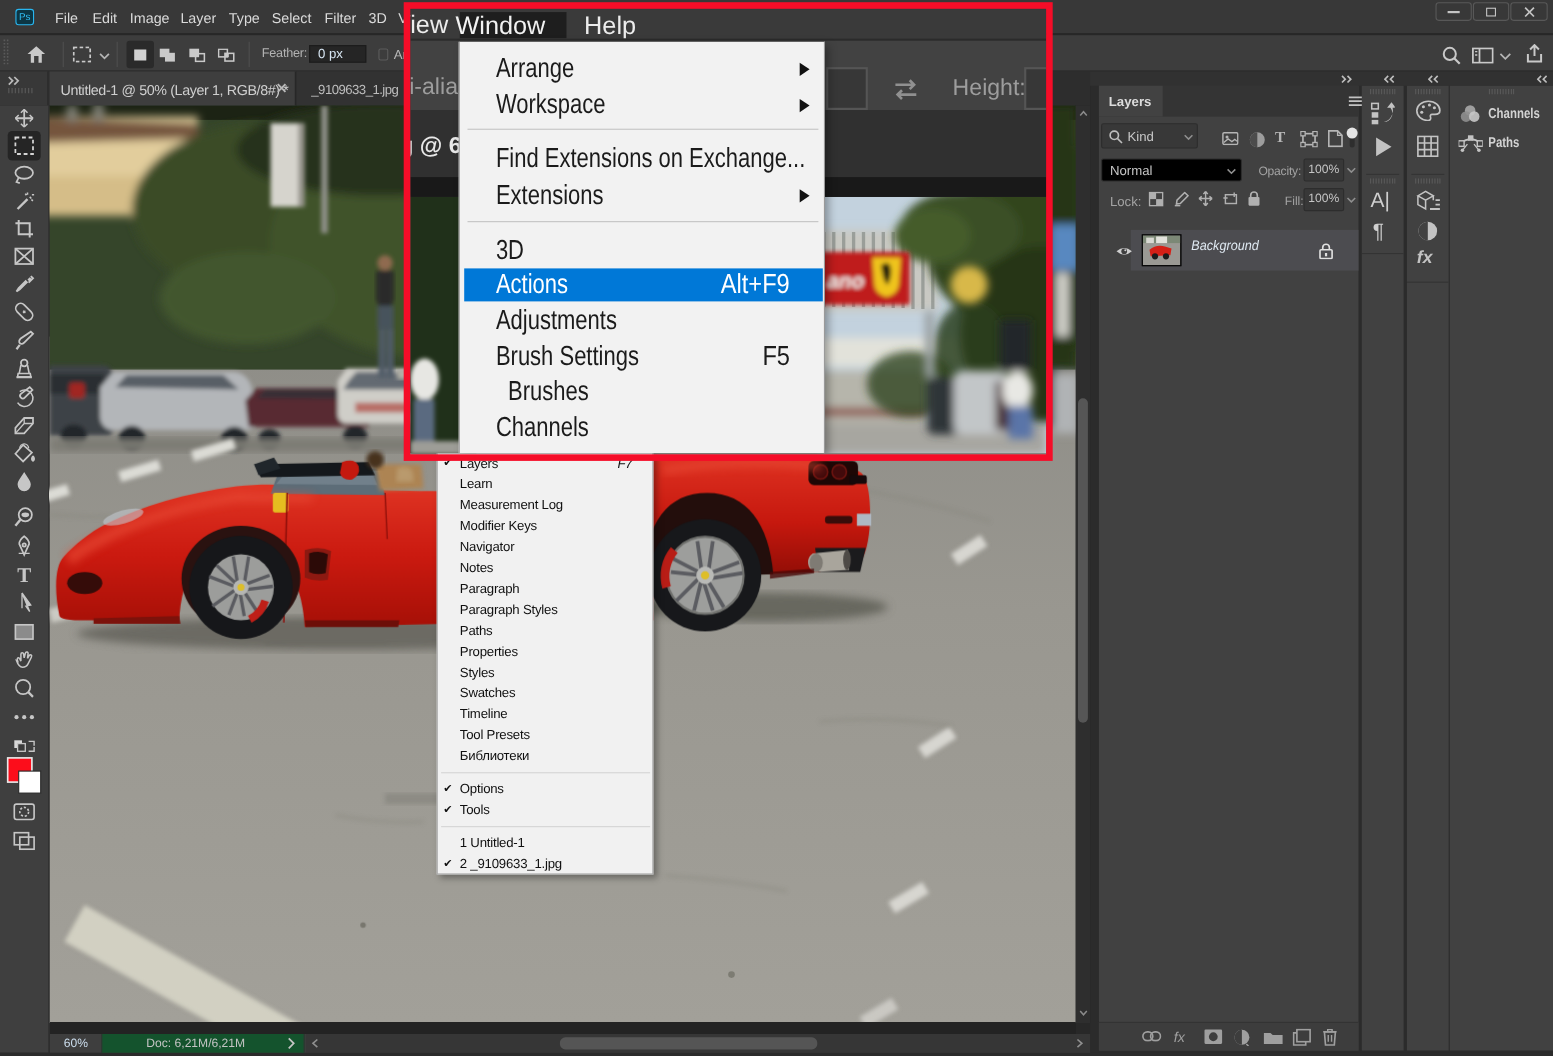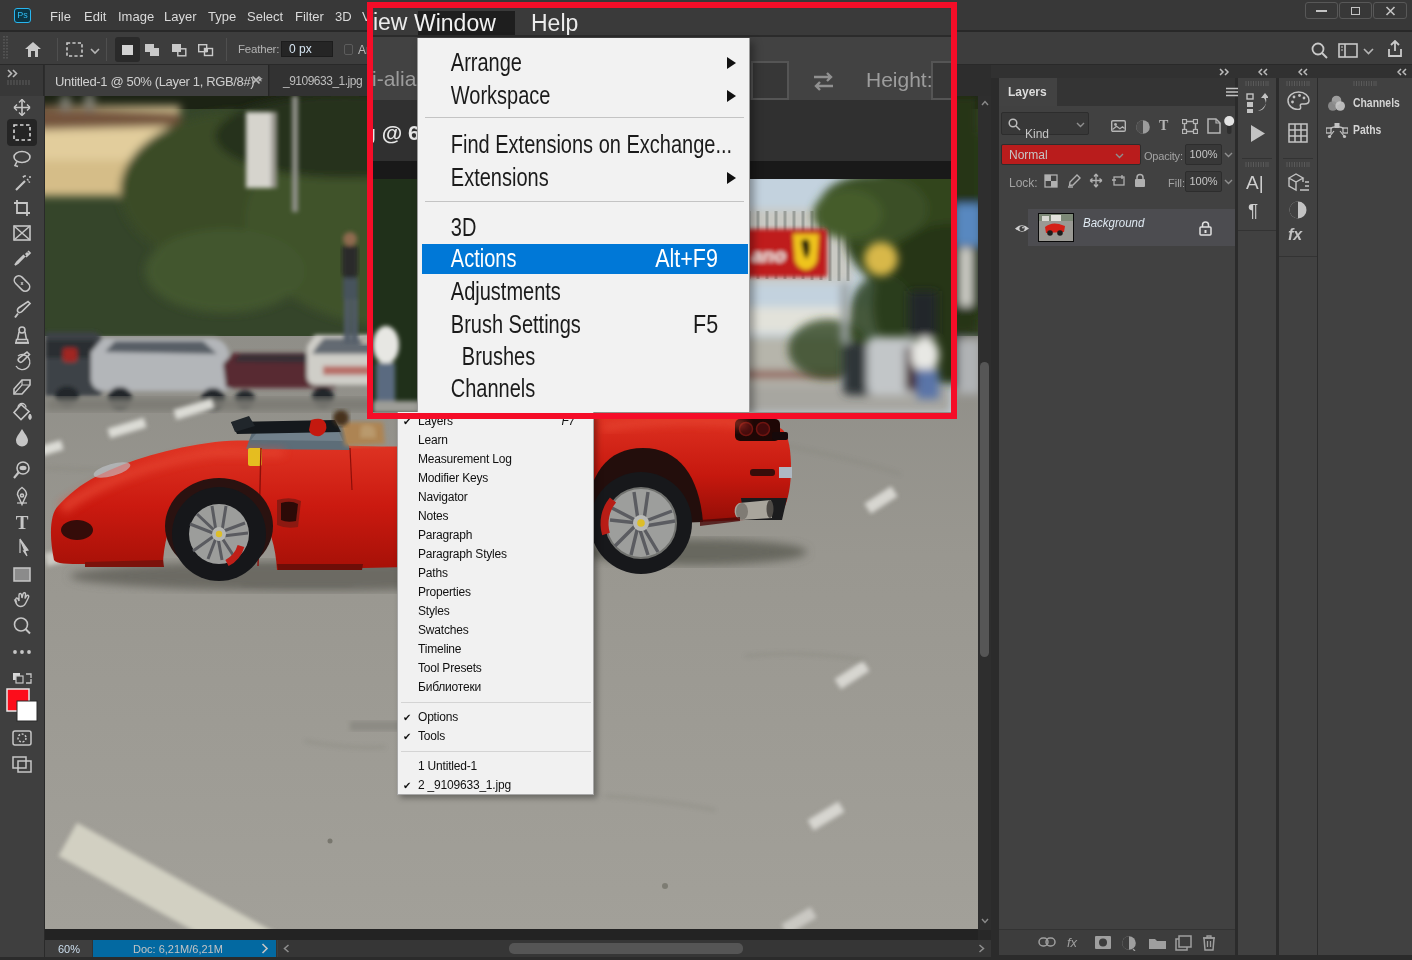"Kind" div.txt { top: 14px -> 4px }
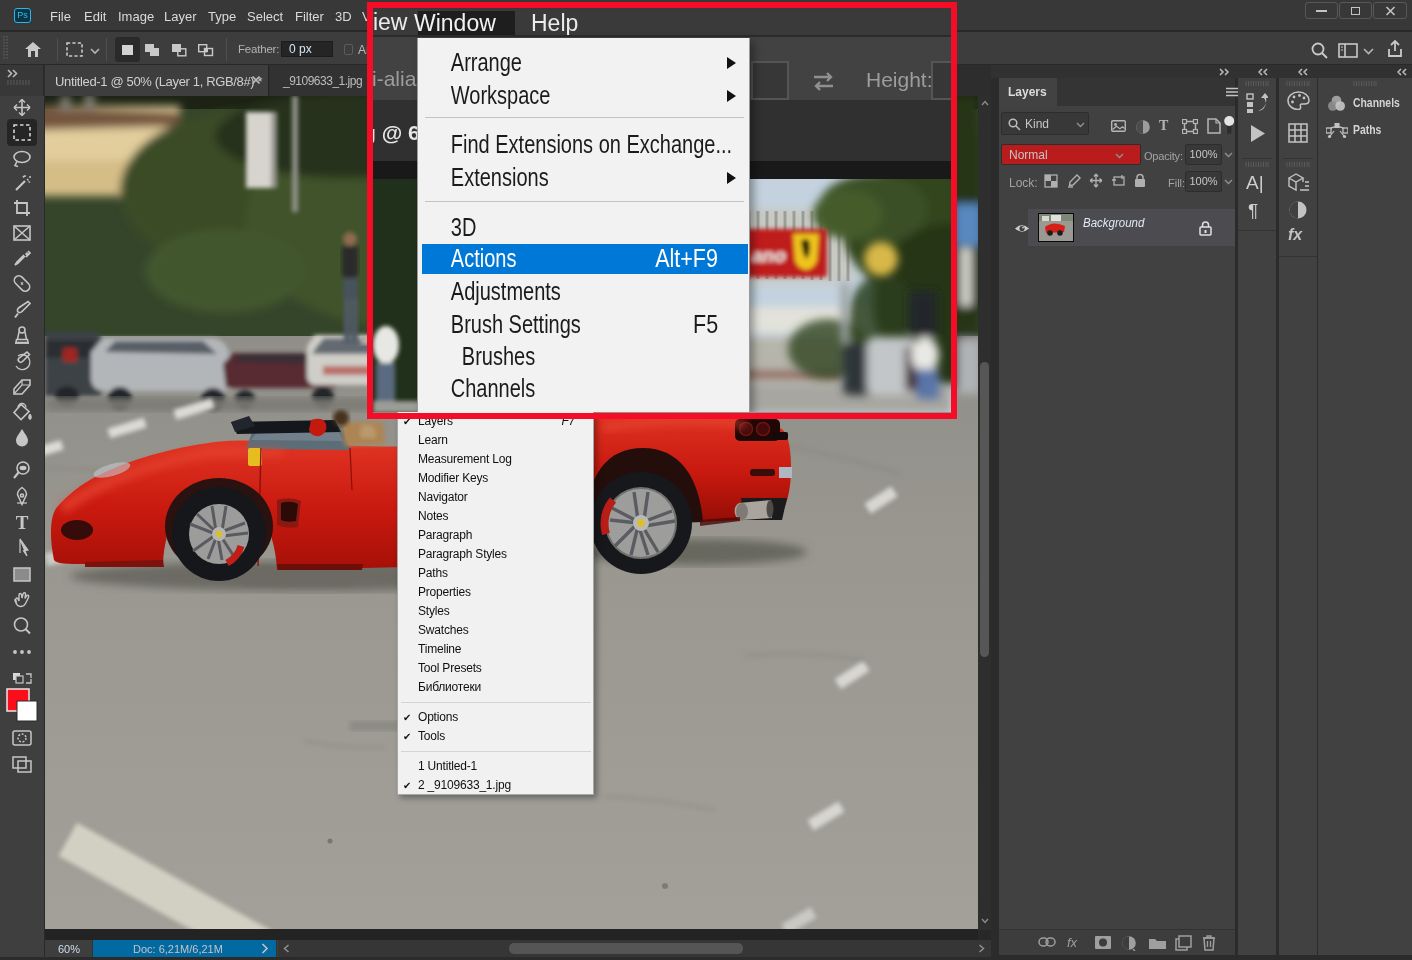"Normal" div.abs { background: #b91c1c -> #000000; width: 140px -> 128px }
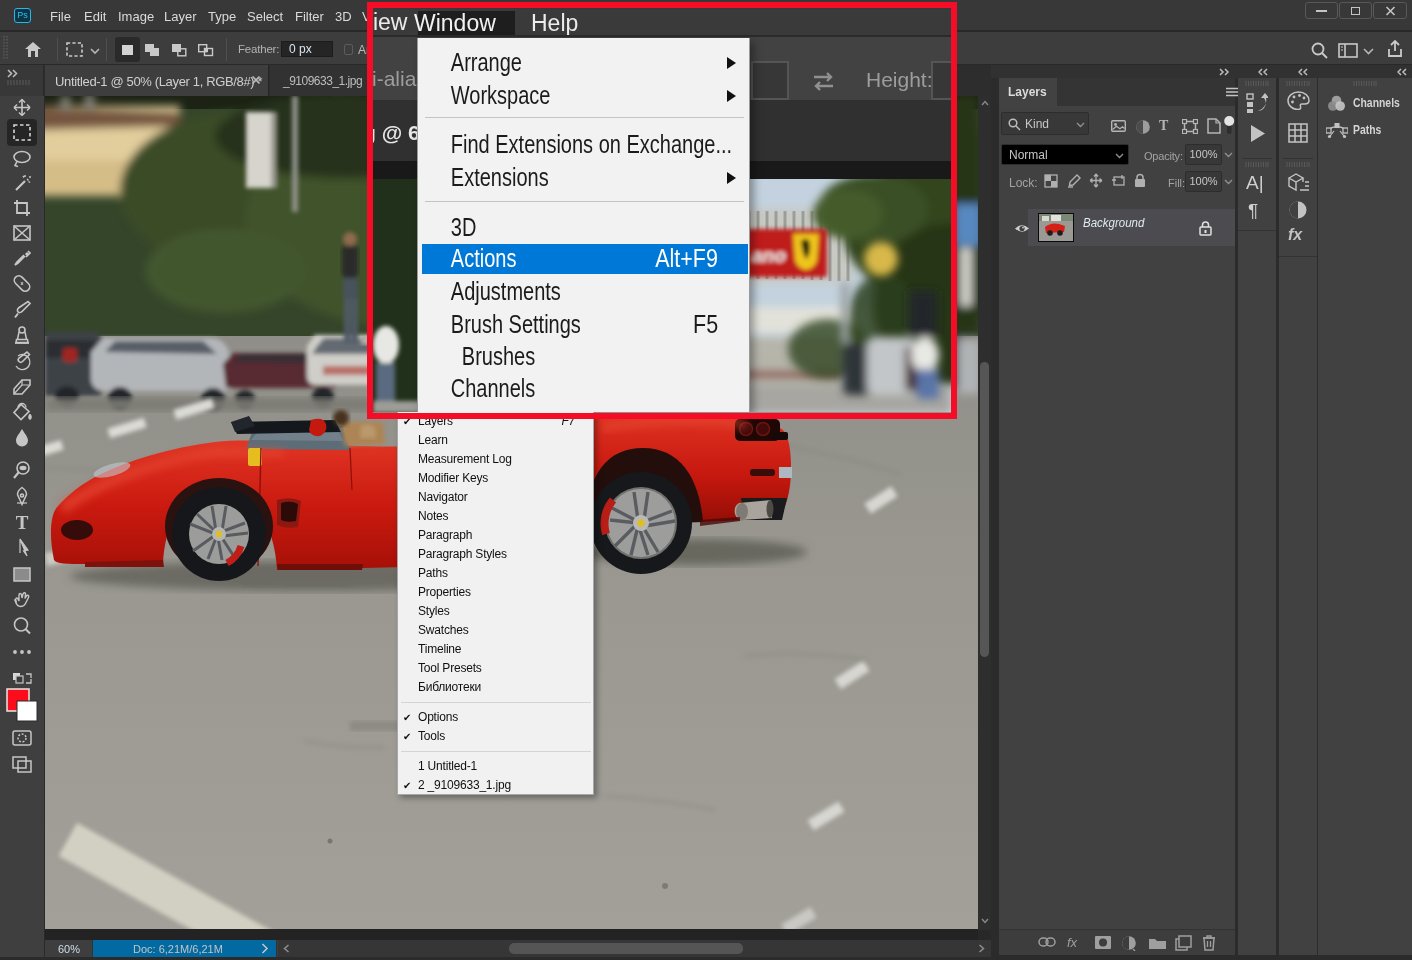"Doc: 6,21M/6,21M" div.abs { background: #0369a1 -> #14532d }
